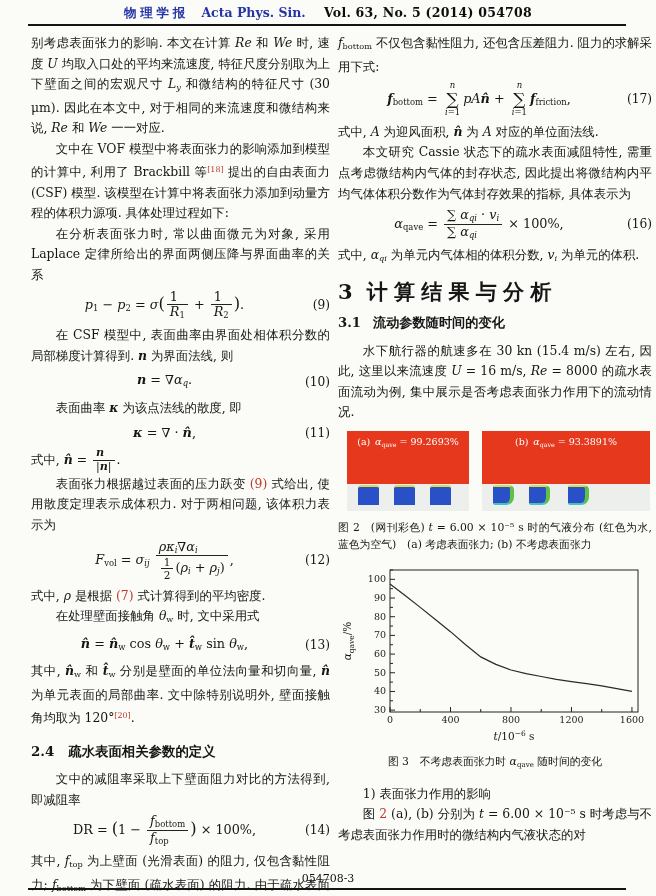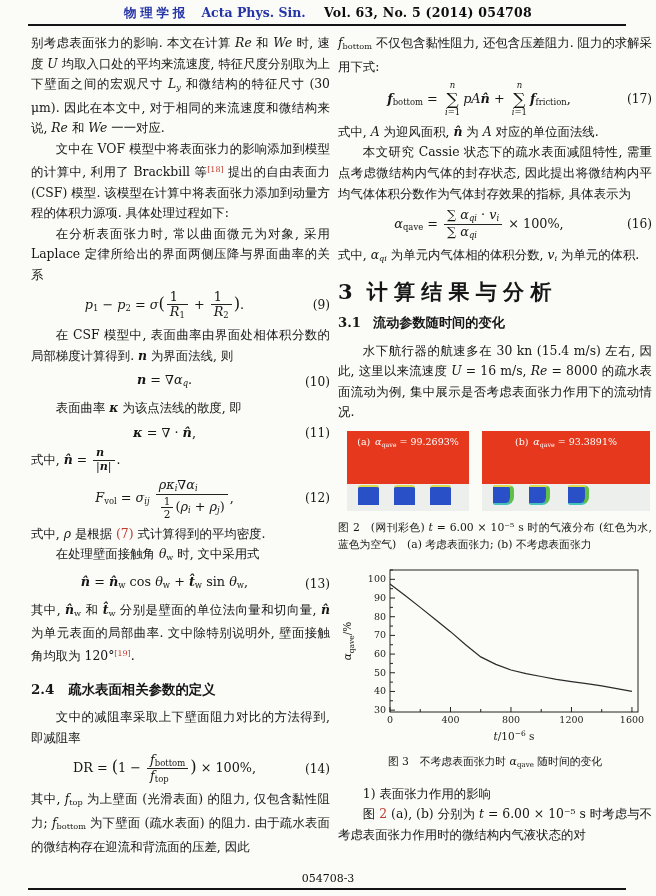"表面张力根据越过表面的压力跃变 (9) 式给出, 使用散度定理表示成体积力." p.body { html: none -> <p><span>表面张力根据越过表面的压力跃变 </span><span>(9)</span><span> 式给出, 使用散度定理表示成体积力. 对于两相问题, 该体积力表示为</span></p> }
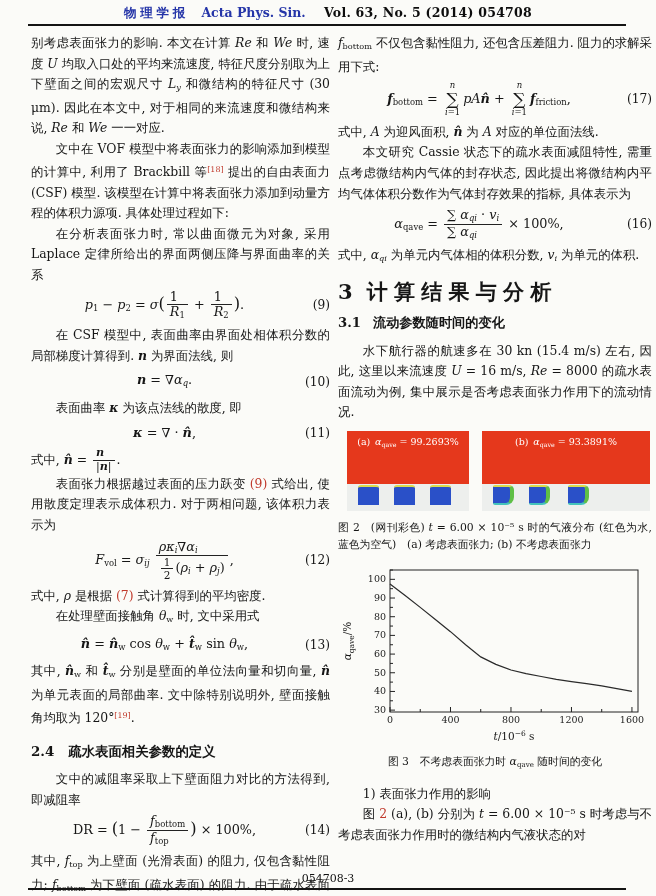"[19]" span.sg-refsup { text: 19 -> 20 }
